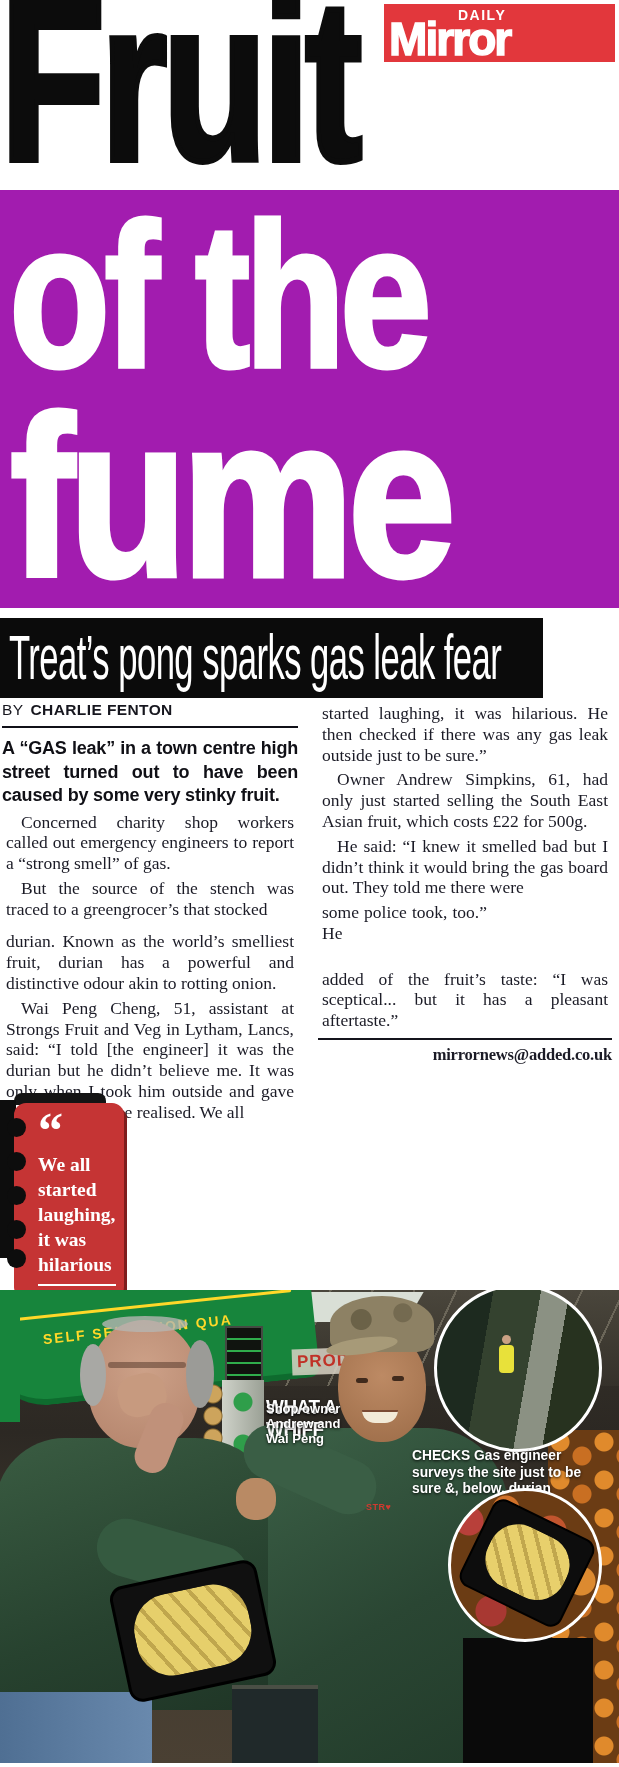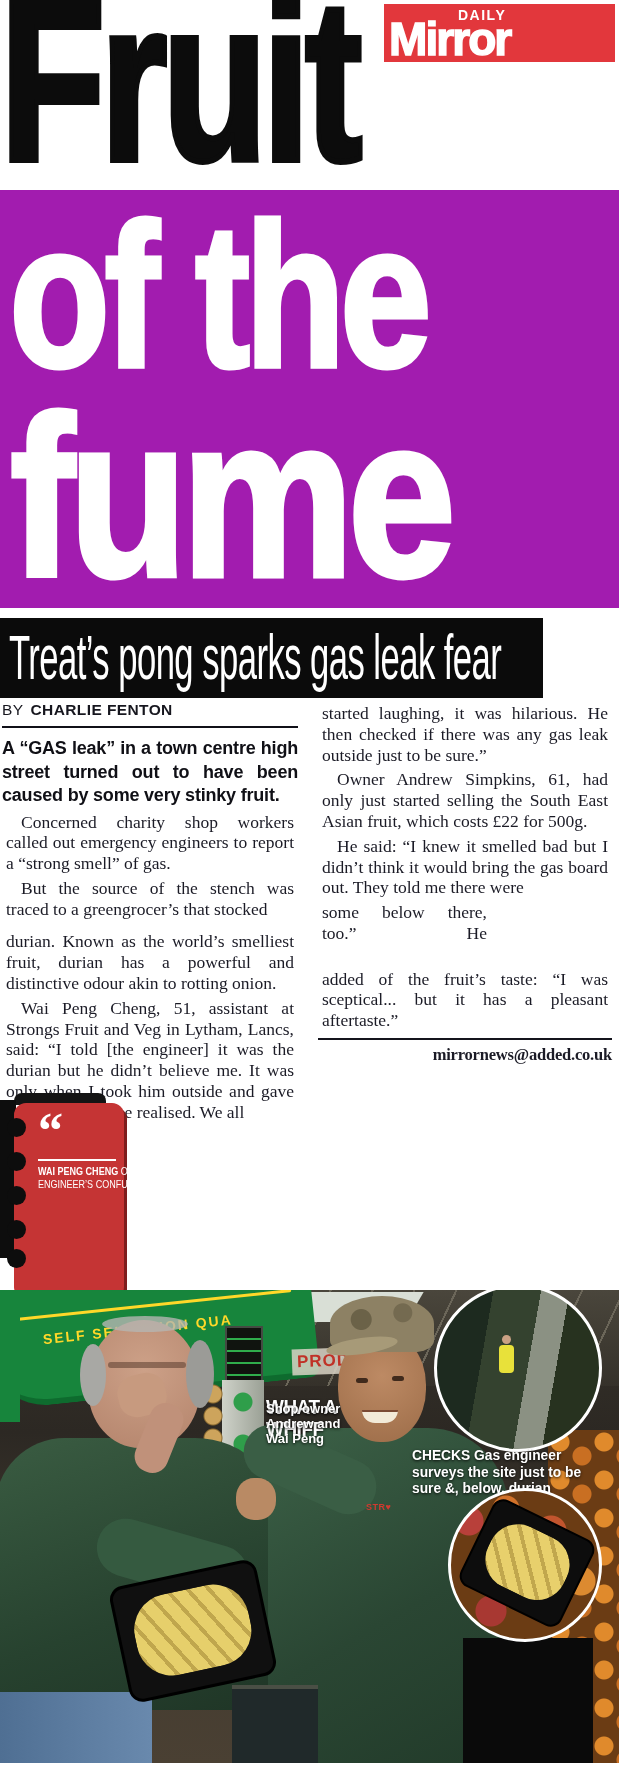"some below there, too.” He" p.narrow { text: below there -> police took }
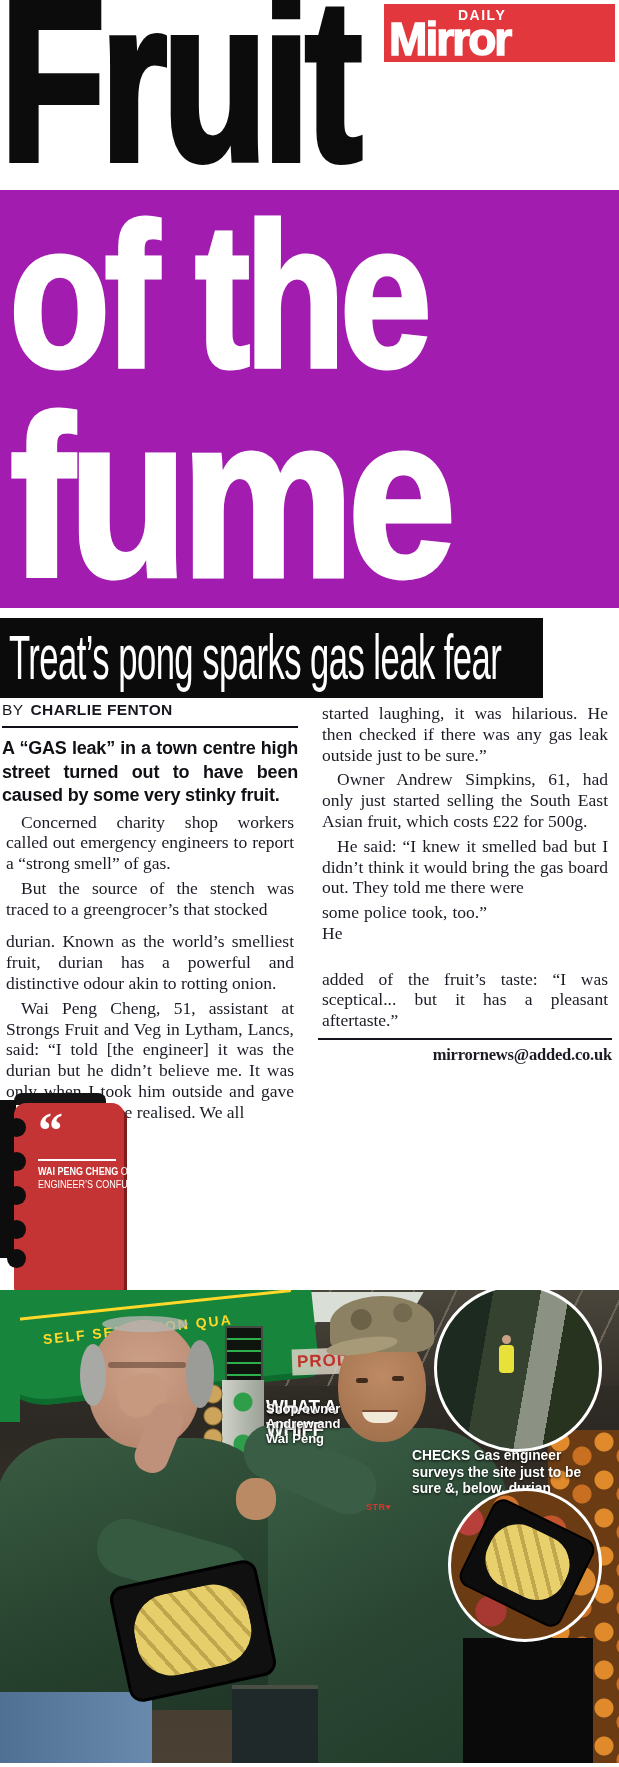"We all started laughing, it" div.qtext { html: none -> <div>We all started laughing, it was hilarious</div> }
